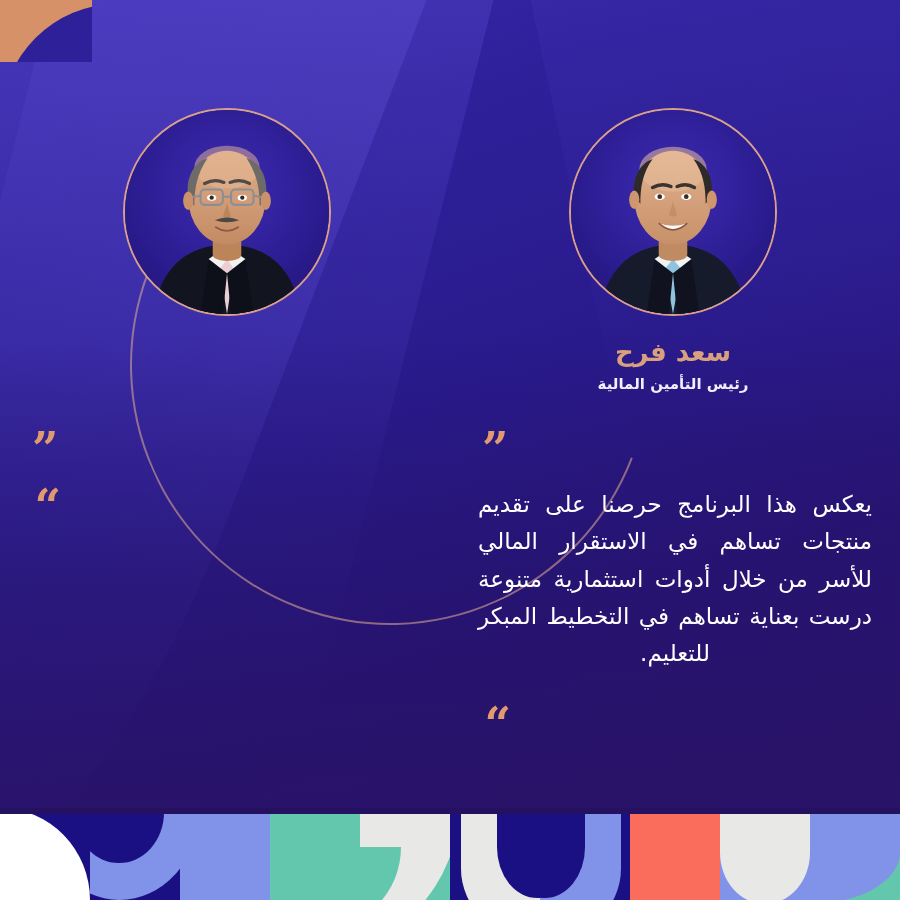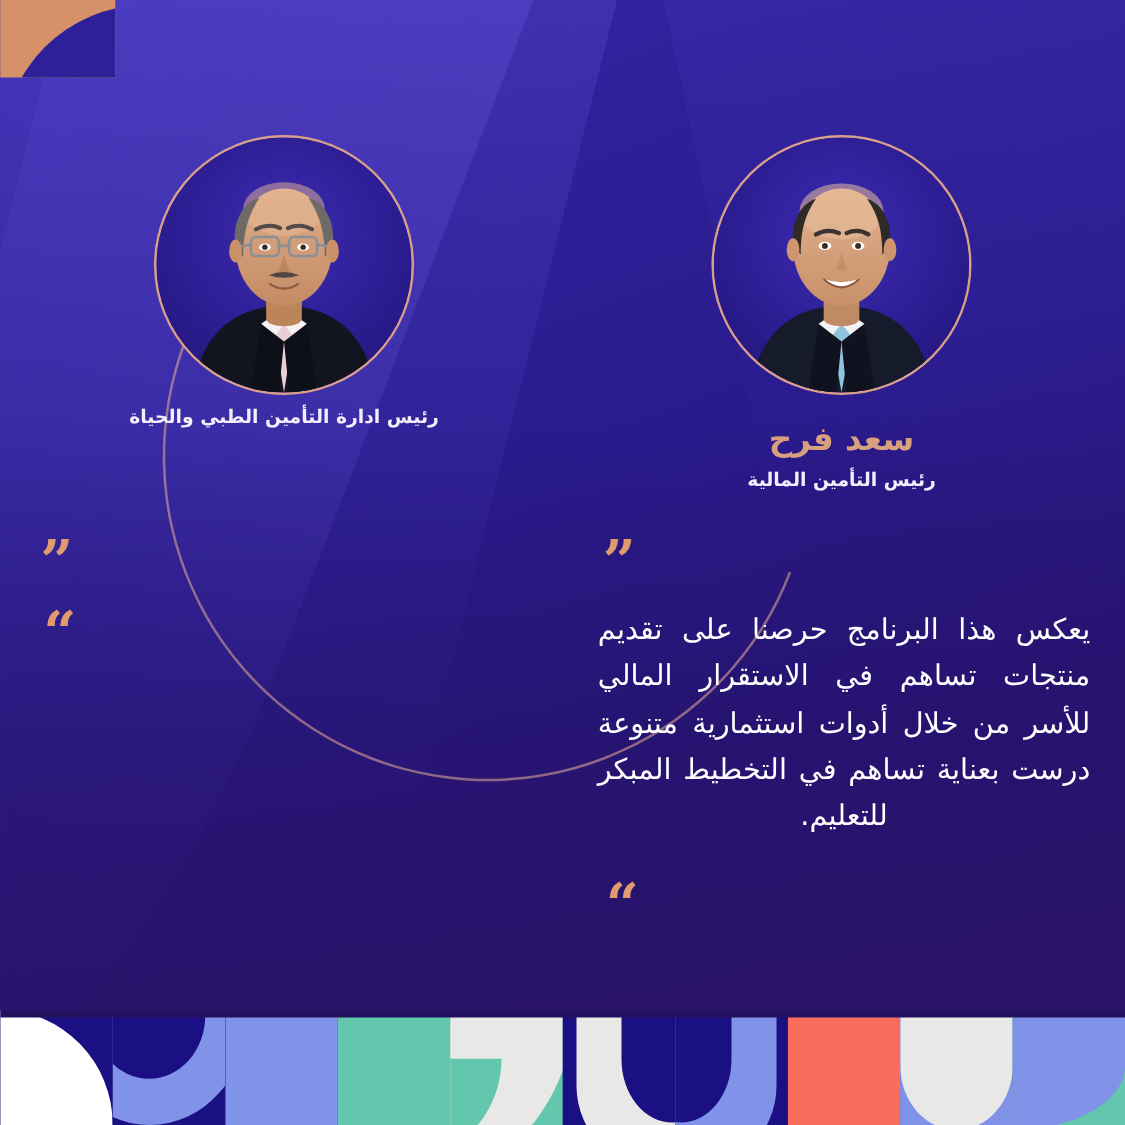"رئيس ادارة التأمين الطبي والحياة" div.person-role { html: <div>رئيس ادارة التأمين الطبي والحياة</div> -> none }
